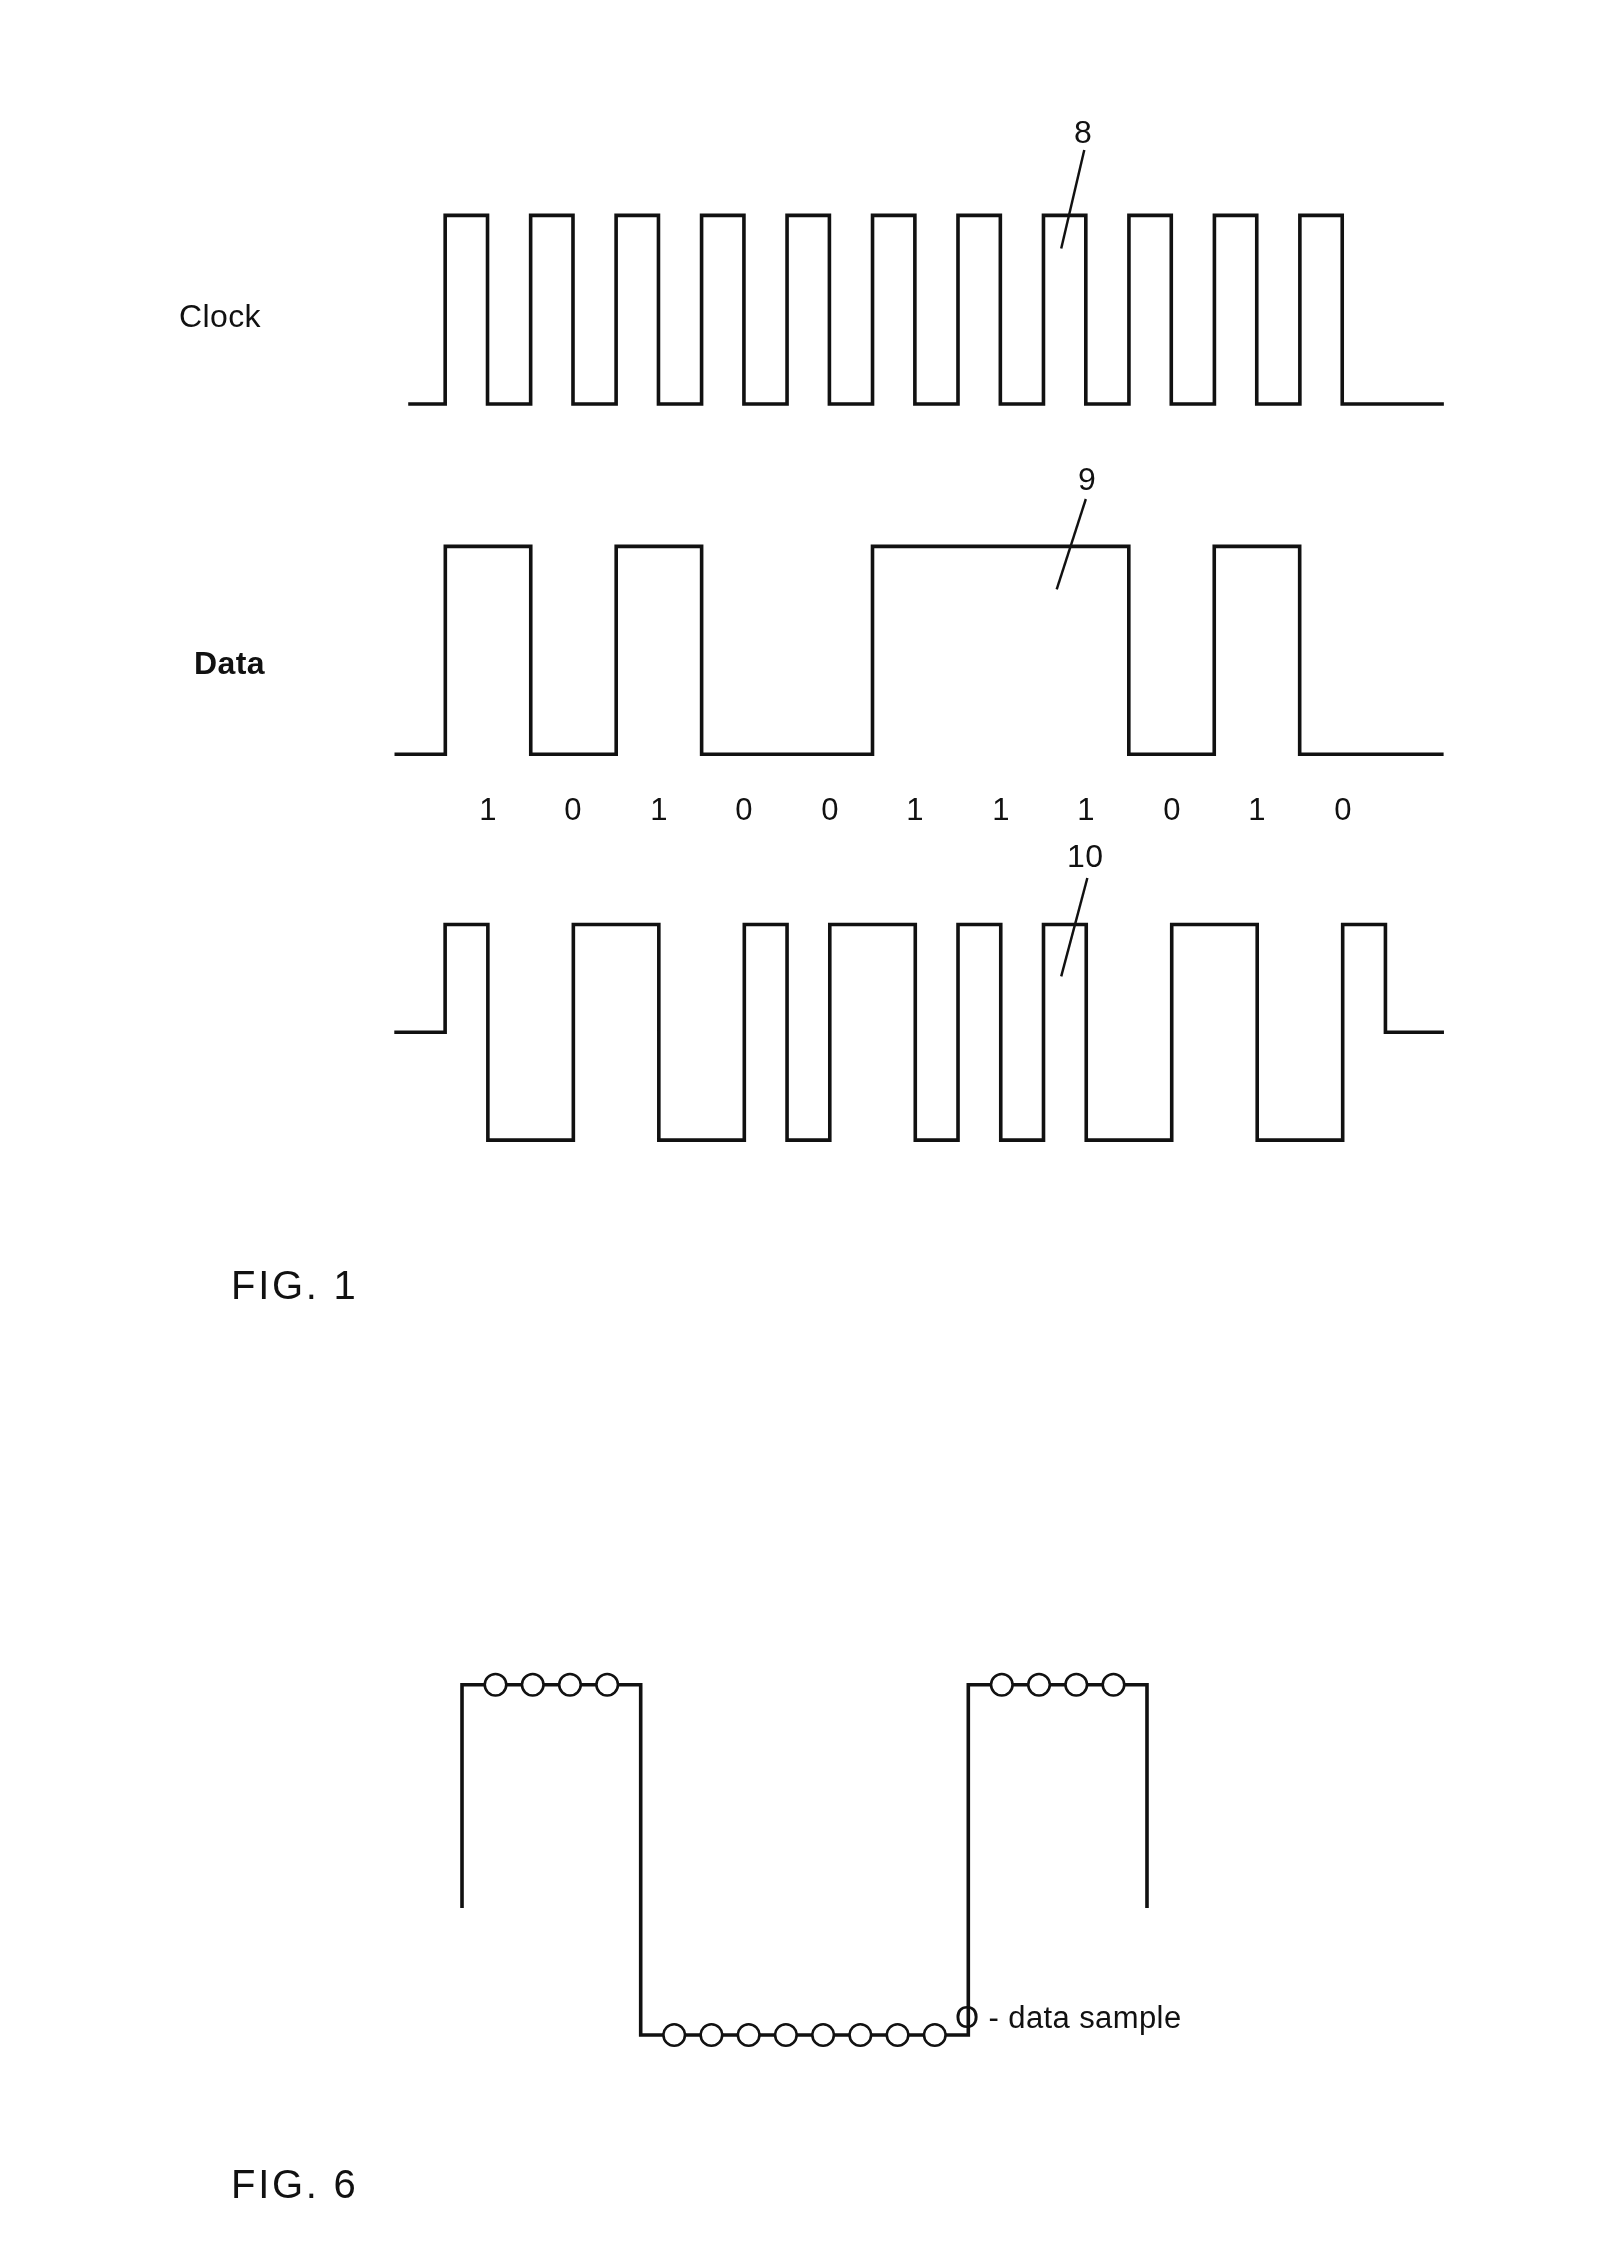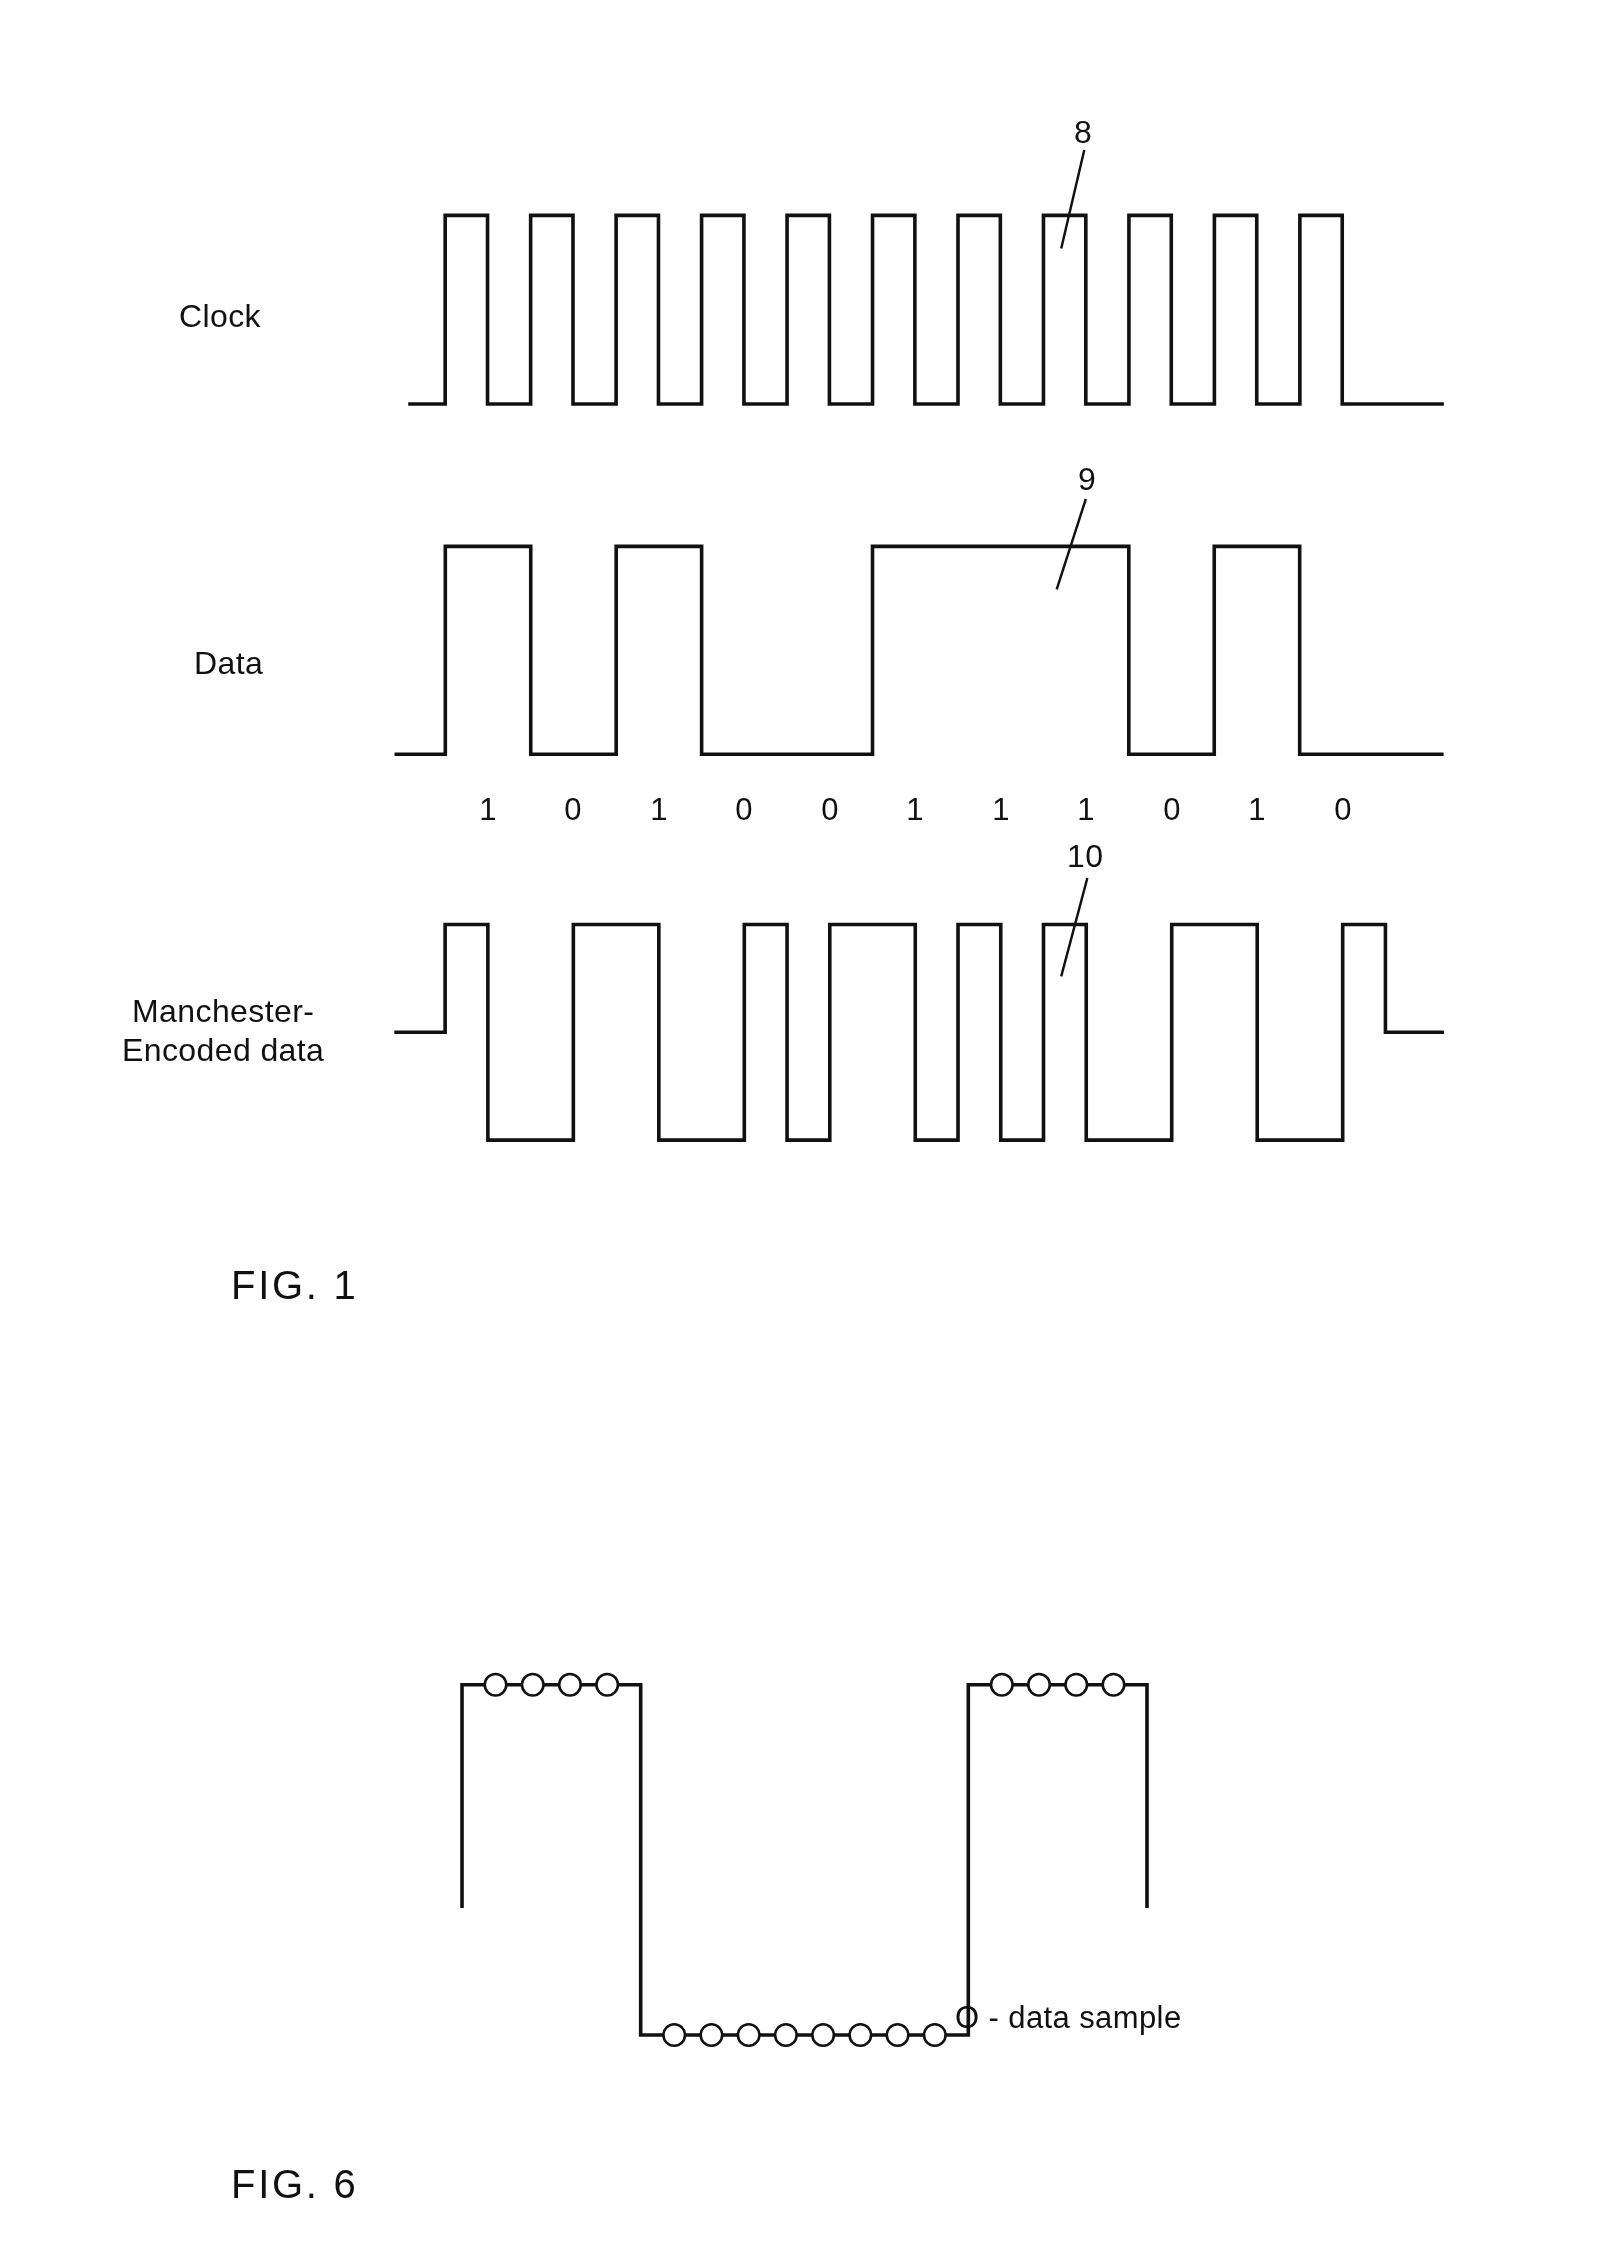"Data" #label-data { font-weight: none -> bold }
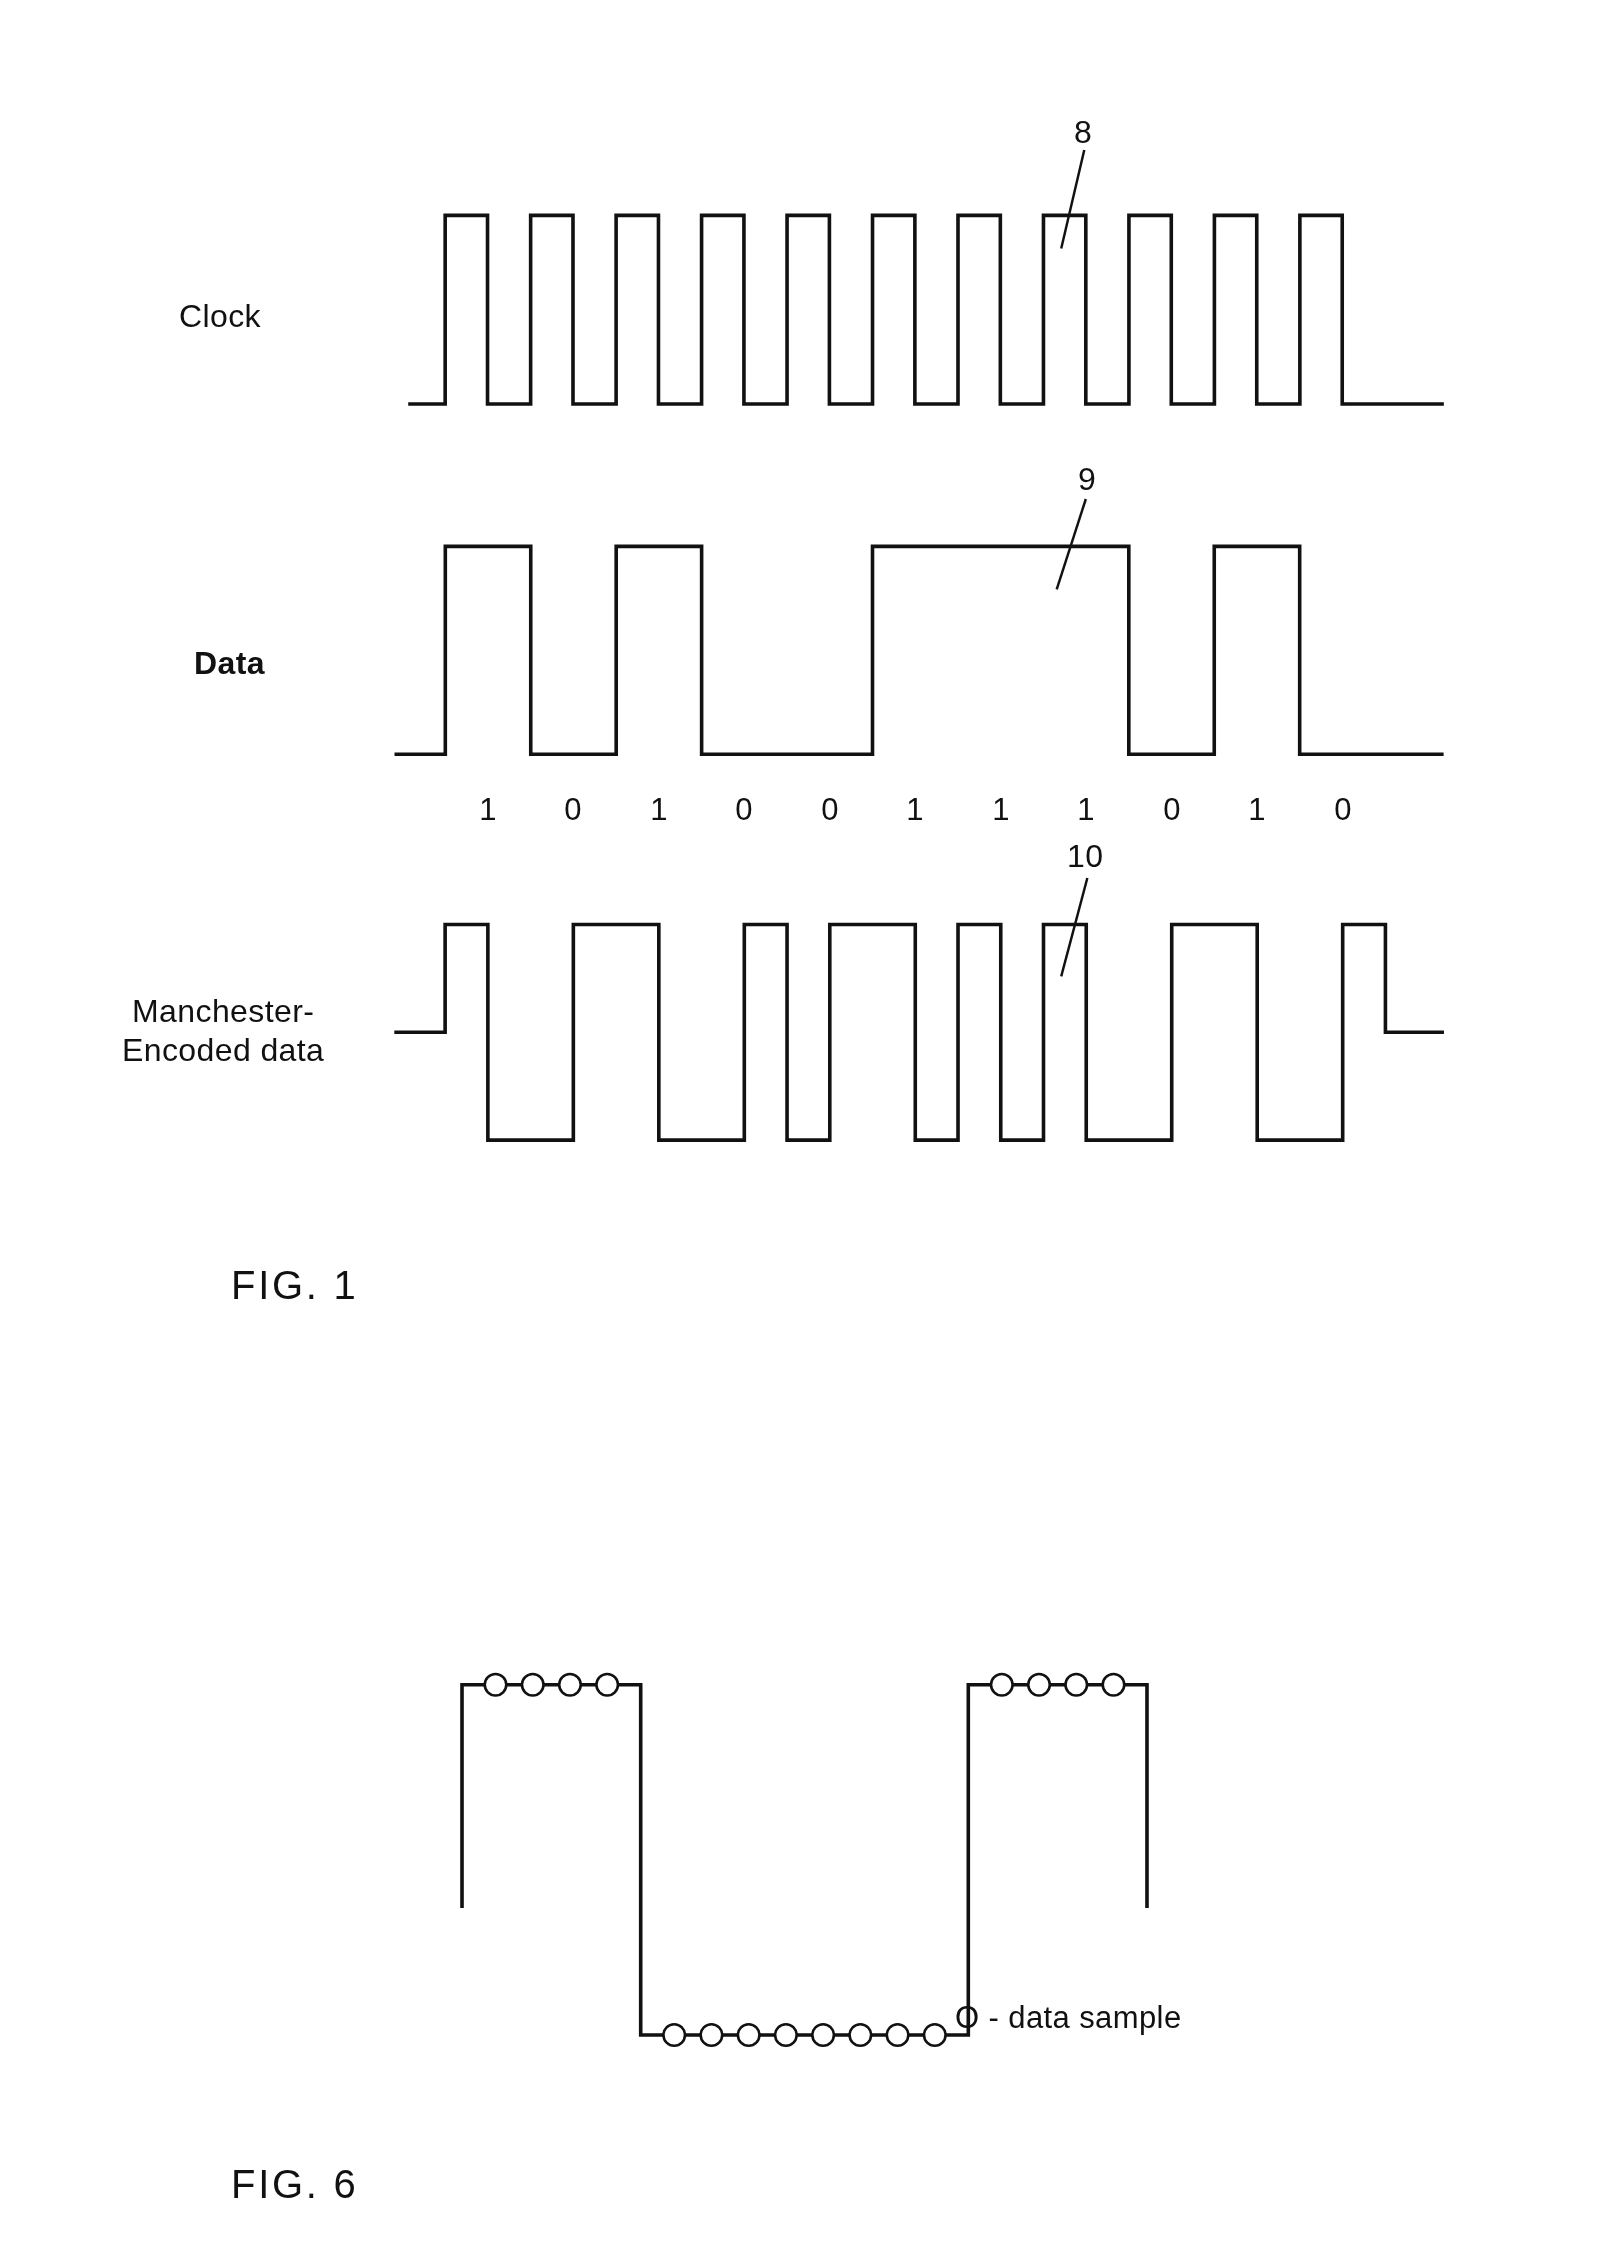"Manchester-" div.row-label { html: <div>Manchester- Encoded data</div> -> none }
